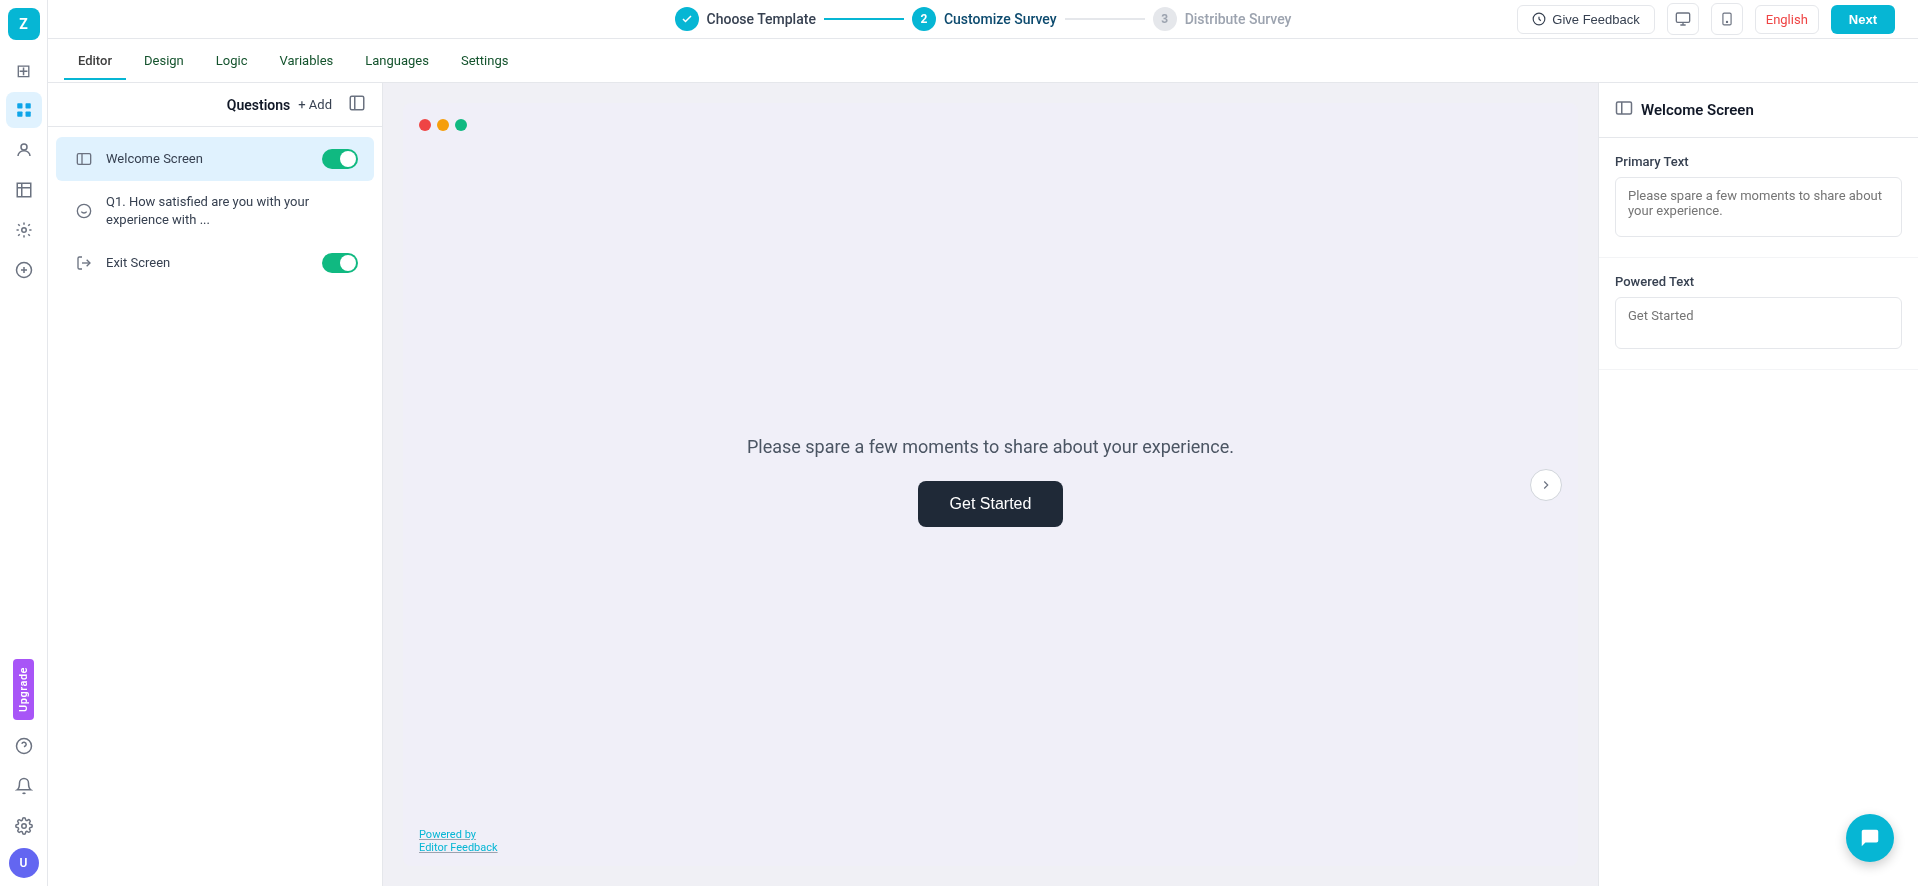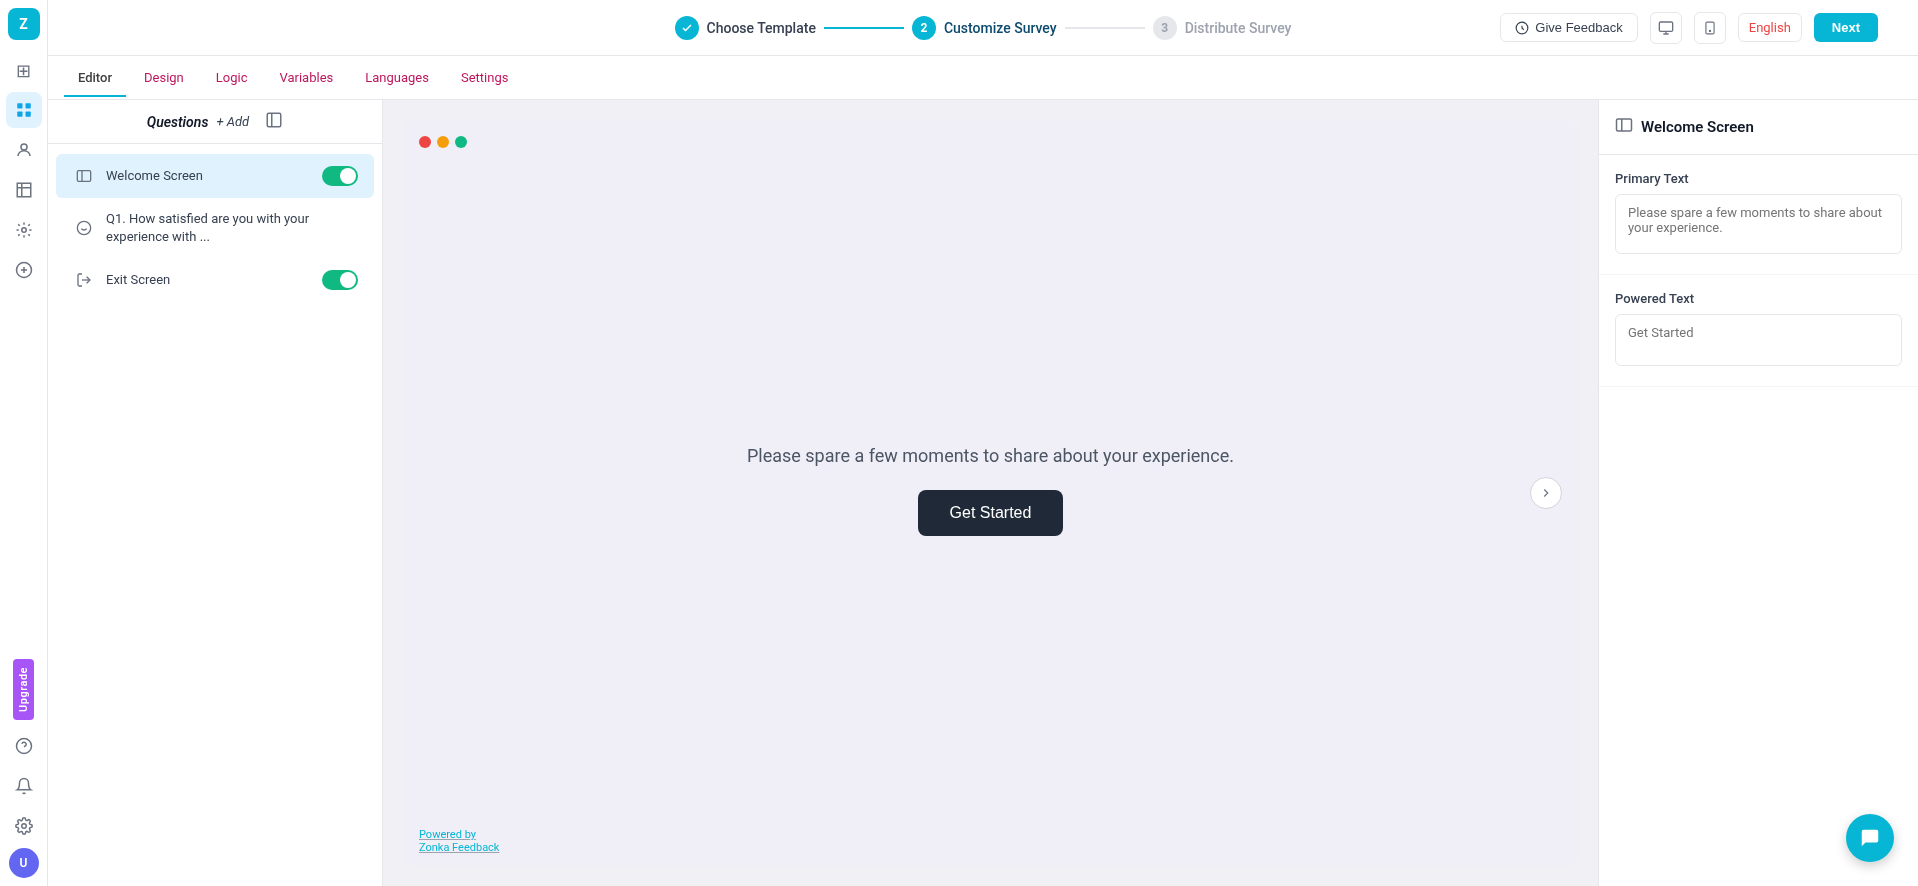"Choose Template" .top-header { height: 56px -> 39px }
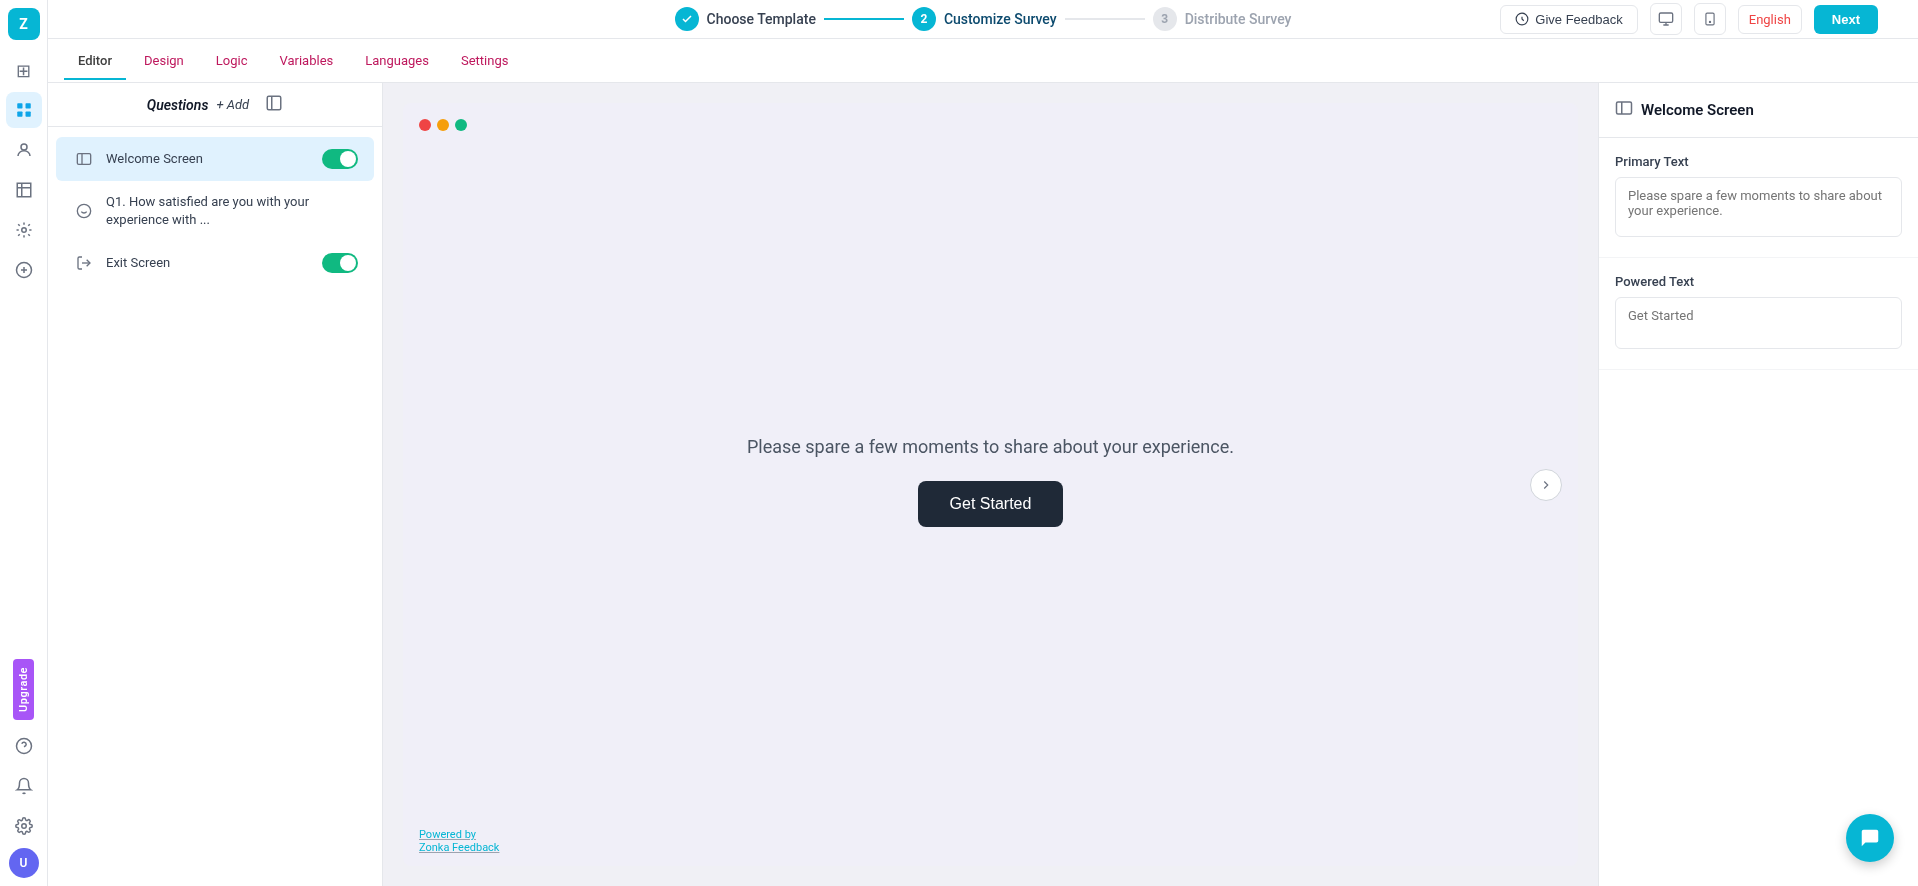"Give Feedback" .header-right { right: 40px -> 23px }
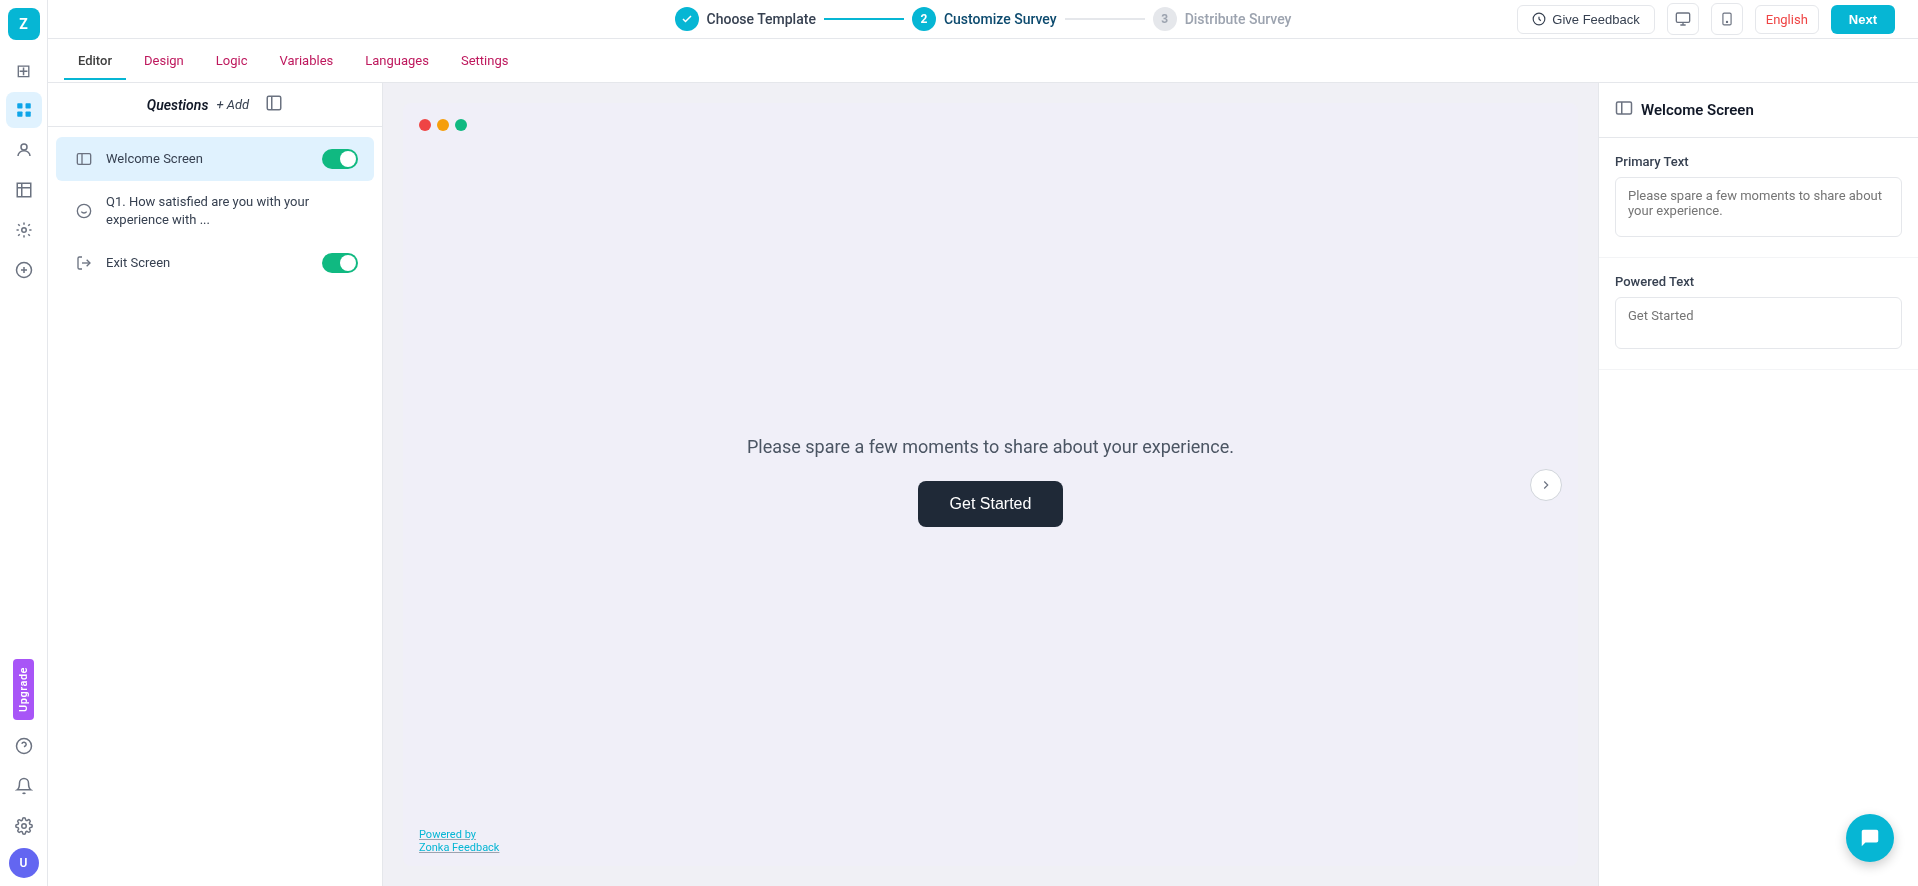"Design" .tab-item { color: #be185d -> #14532d }
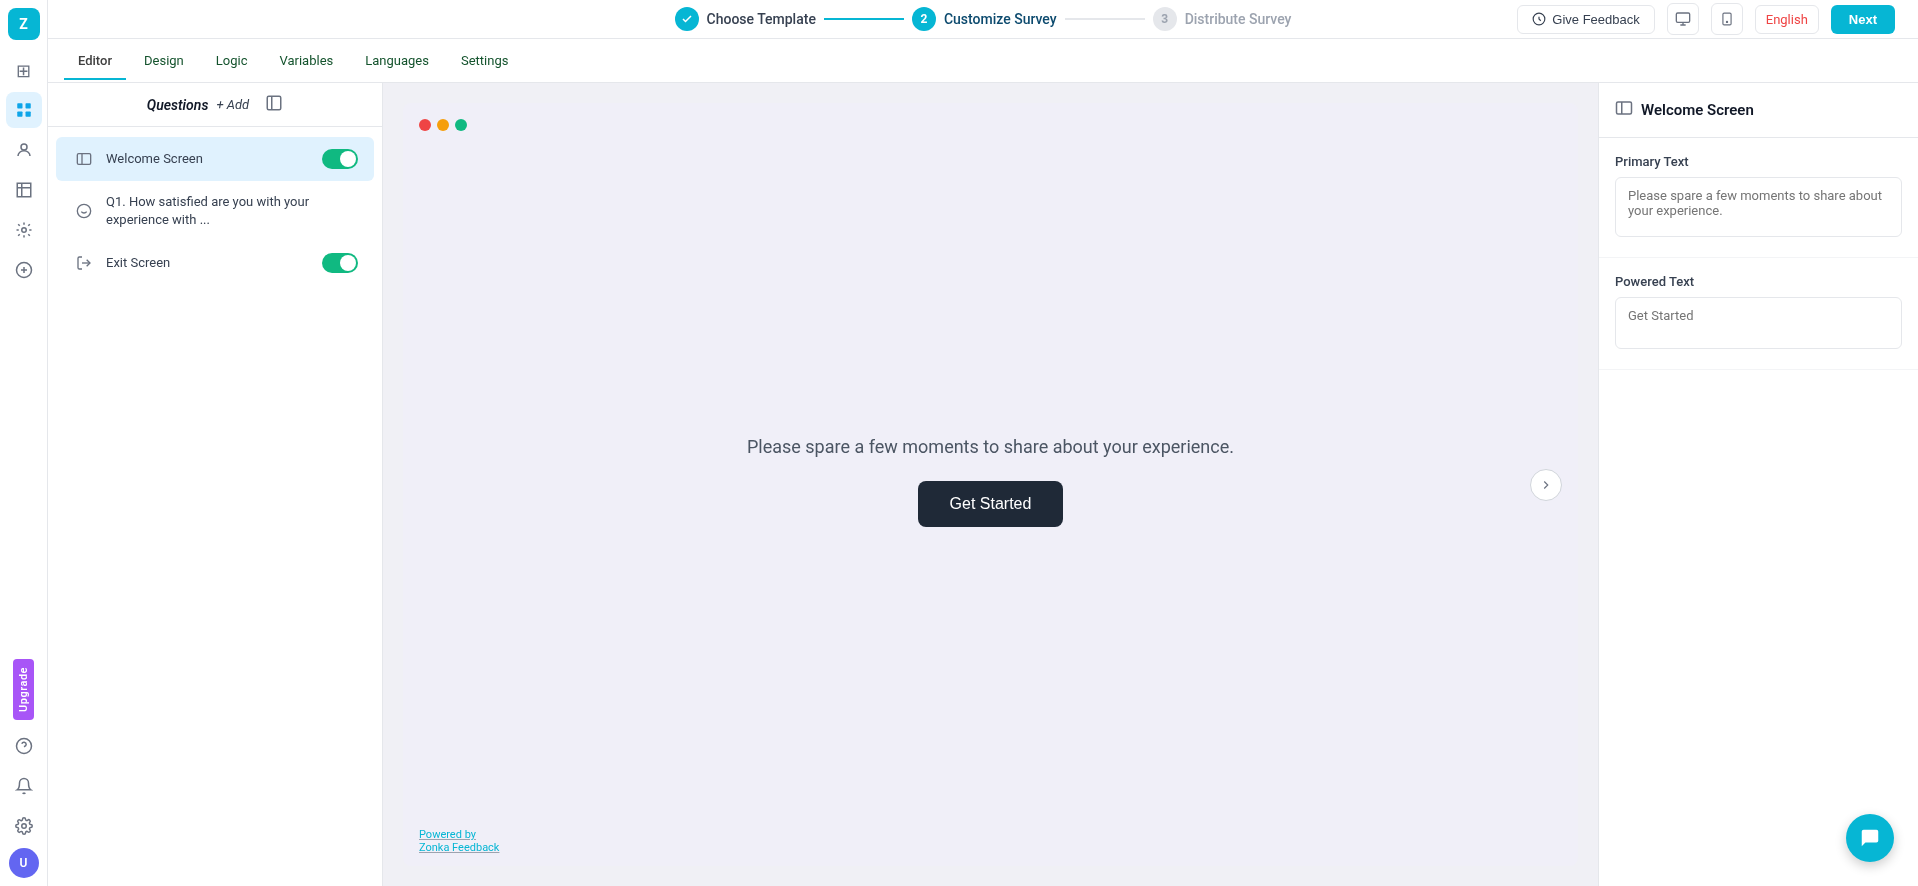"Questions" .panel-header { font-style: italic -> none; justify-content: center -> flex-end }
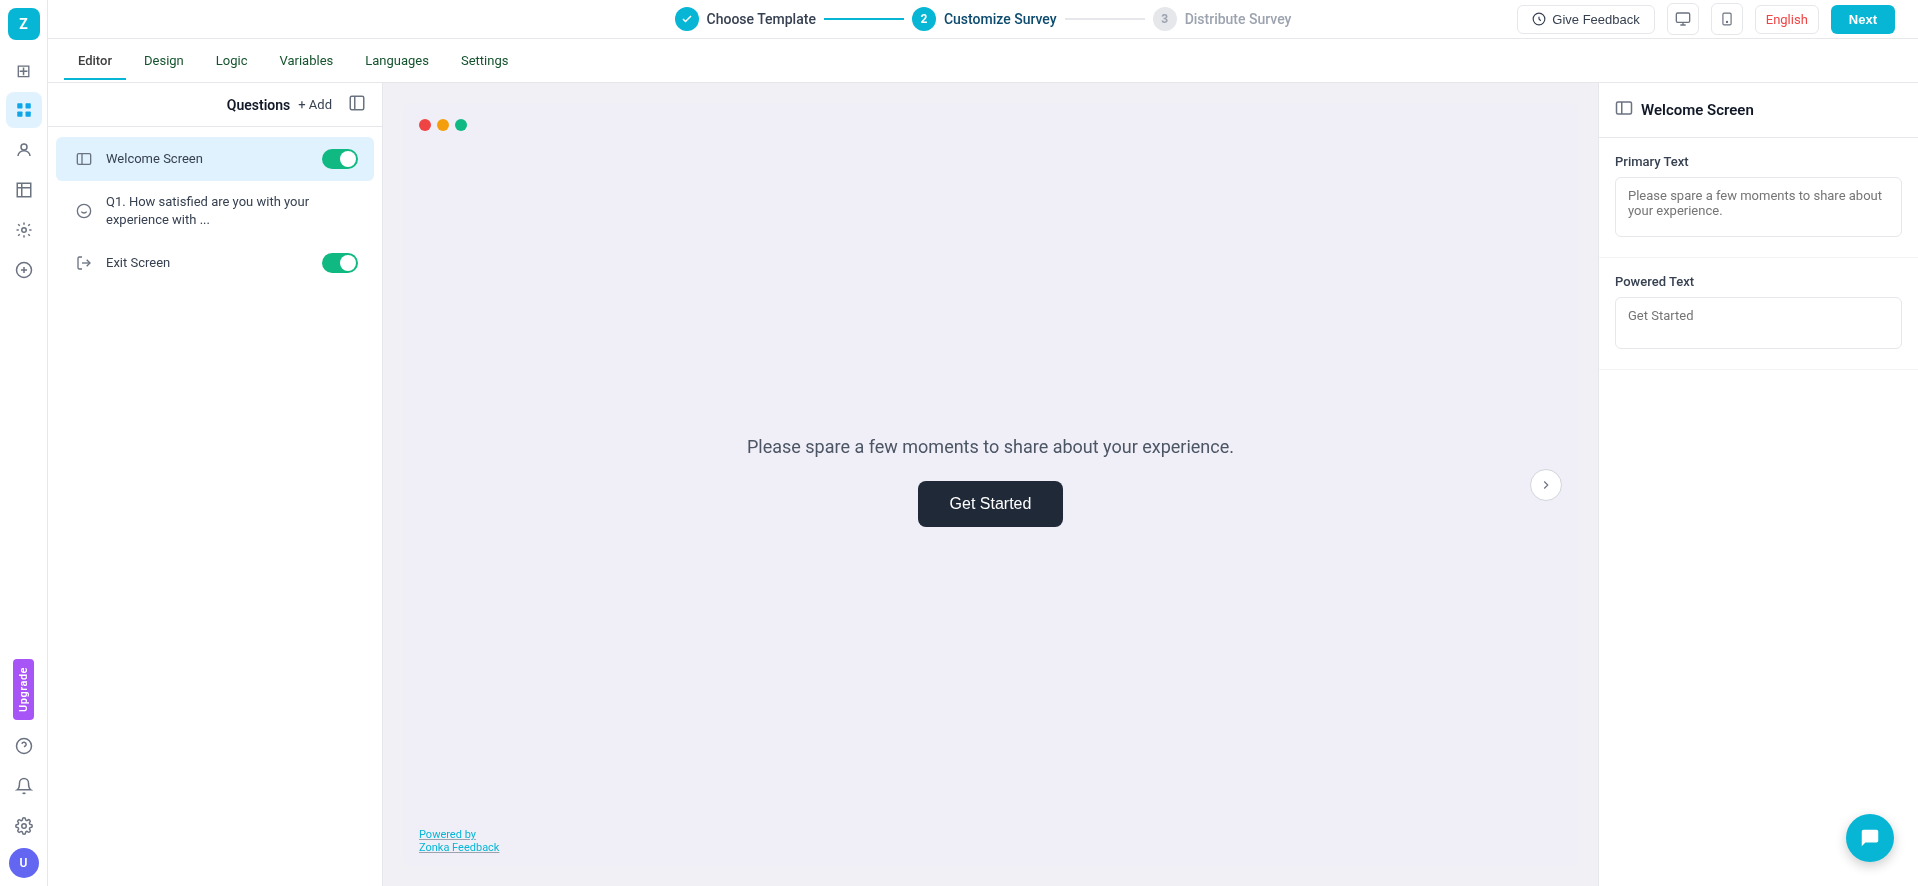"Zonka Feedback" span { text: Zonka -> Editor }
